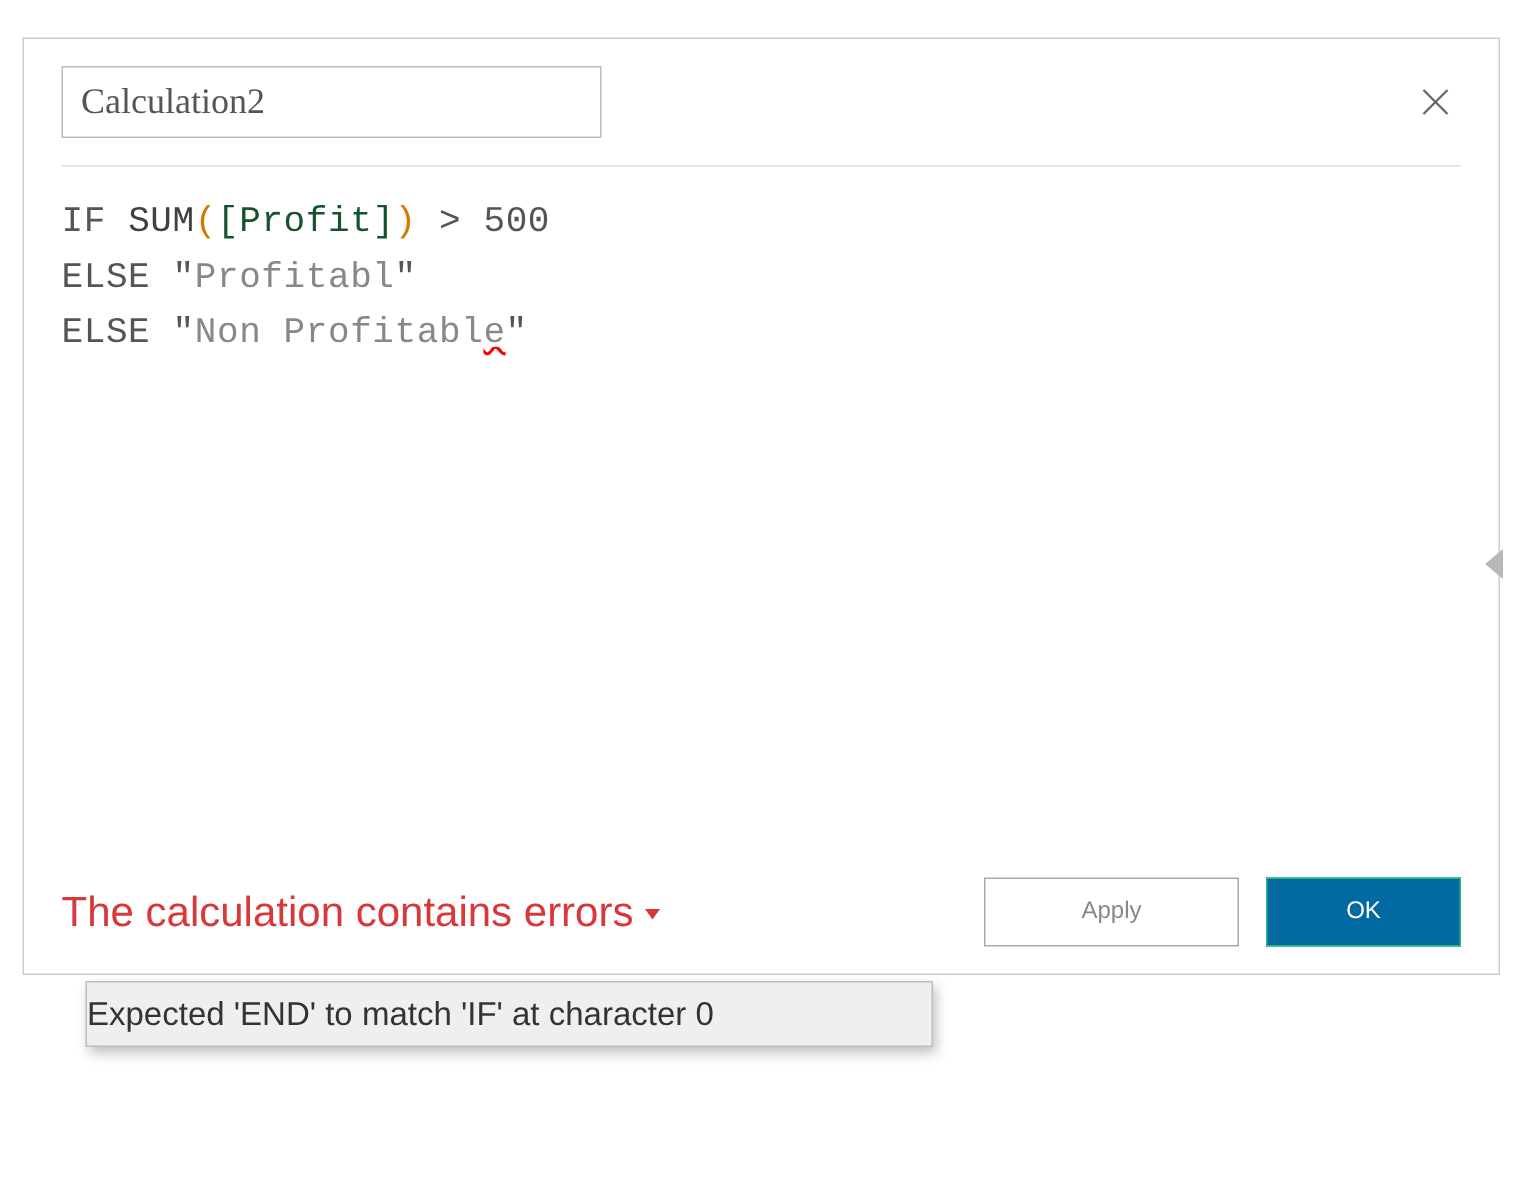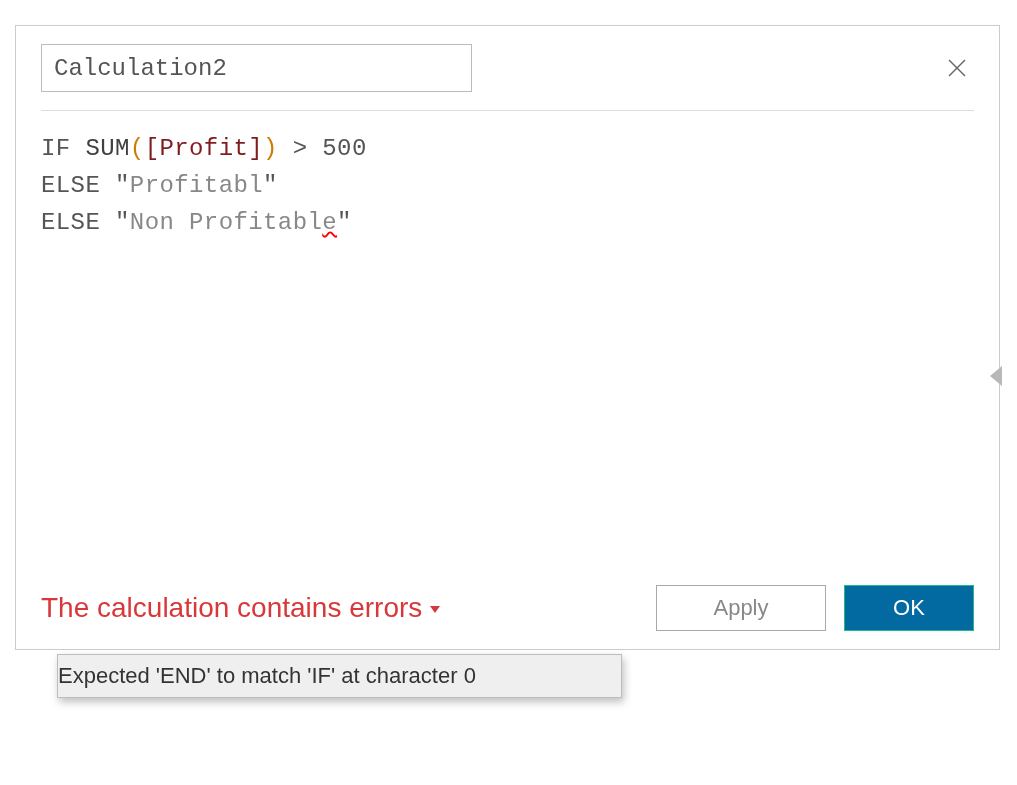"Calculation2" .name-input { font-family: Liberation Mono, monospace -> Liberation Serif, serif; width: 431px -> 360px }
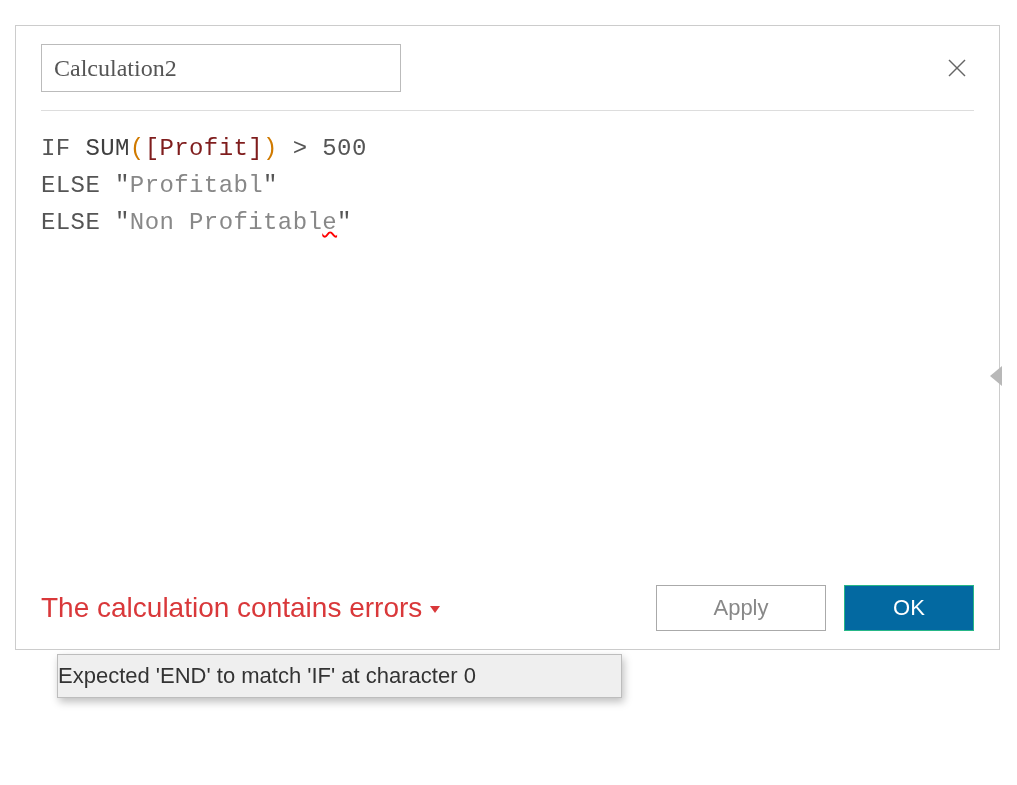"[Profit]" .field { color: #7f1d1d -> #14532d }
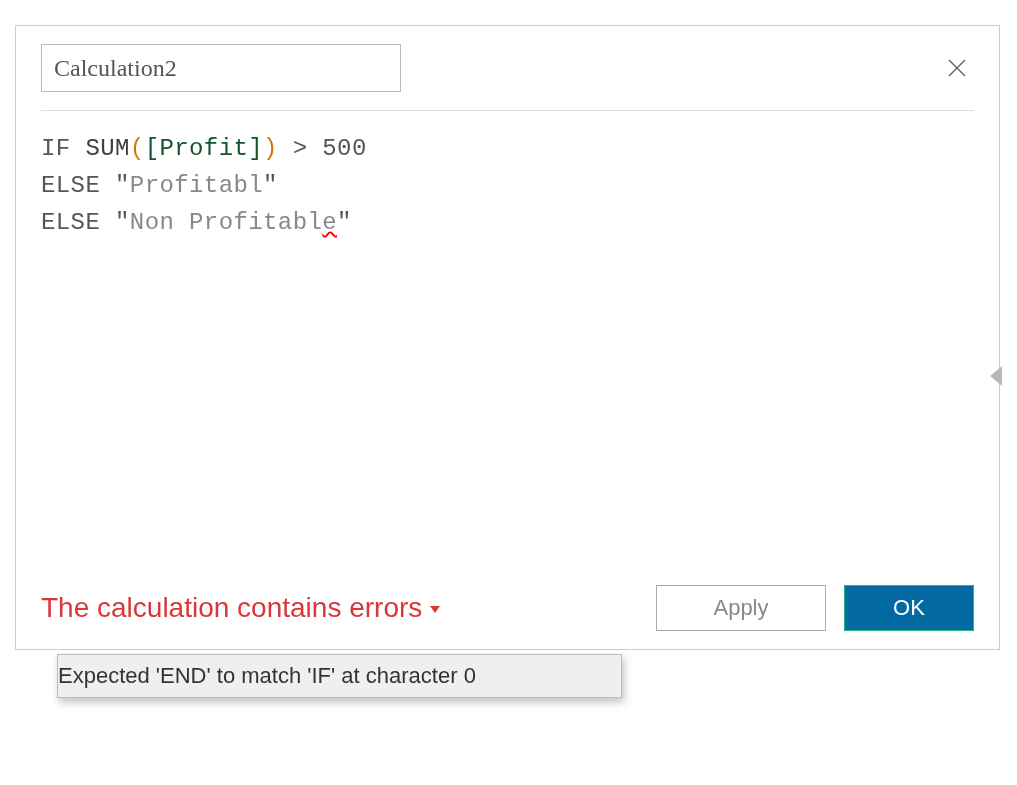"Apply" .btn { font-size: 22px -> 16px }
